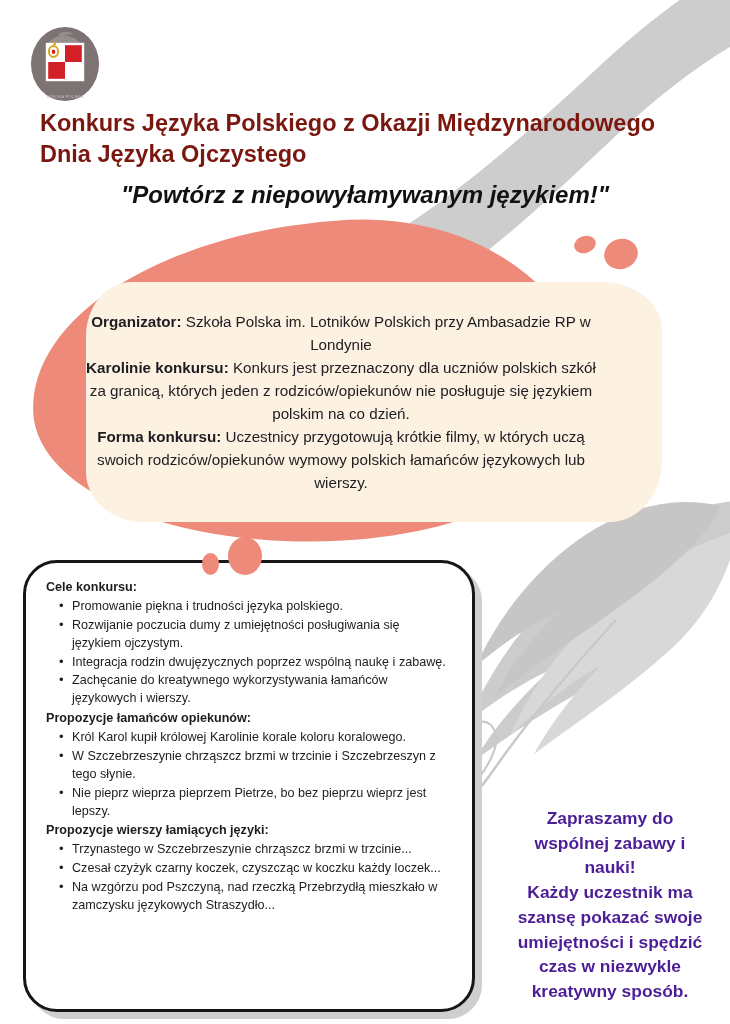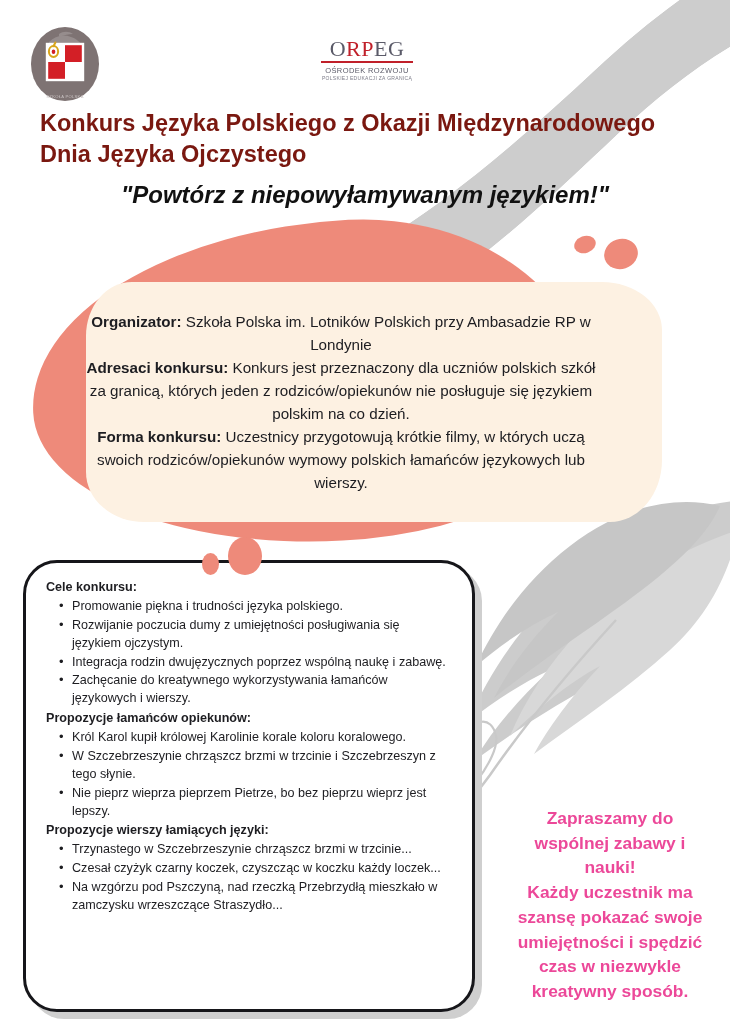"ORPEG" div { html: <div> <div> <span>O</span><span>R</span><span>P</span><span>E</span><span>G</span> </div> <div></div> <div>OŚRODEK ROZWOJU</div> <div>POLSKIEJ EDUKACJI ZA GRANICĄ</div> </div> -> none }
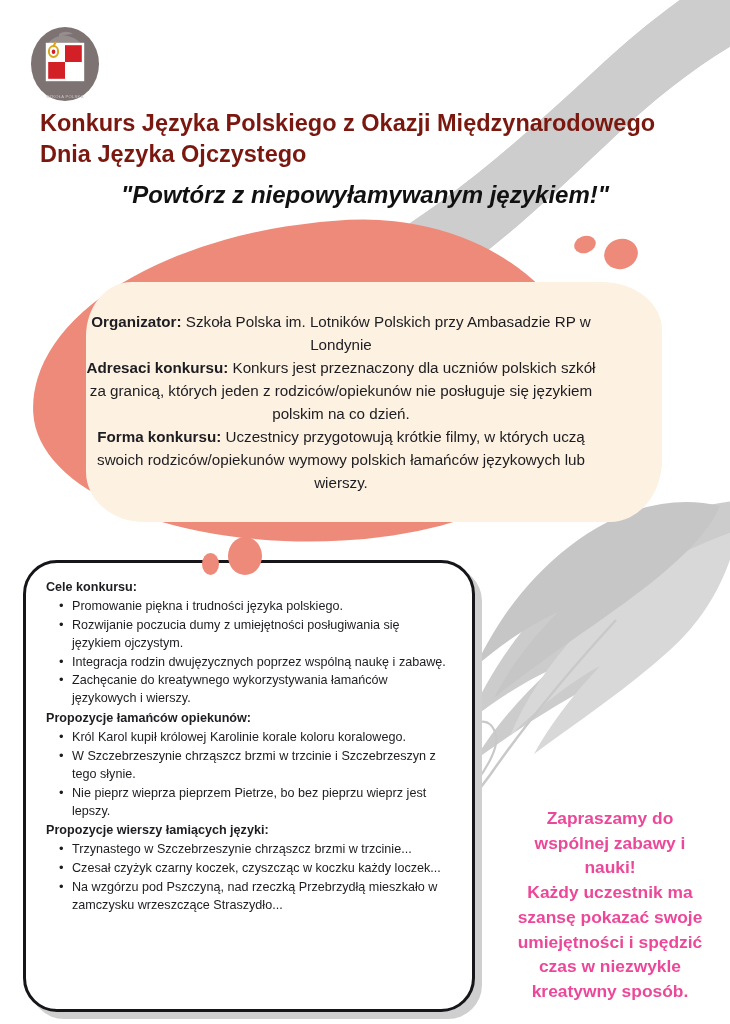"Adresaci konkursu:" b { text: Adresaci -> Karolinie }
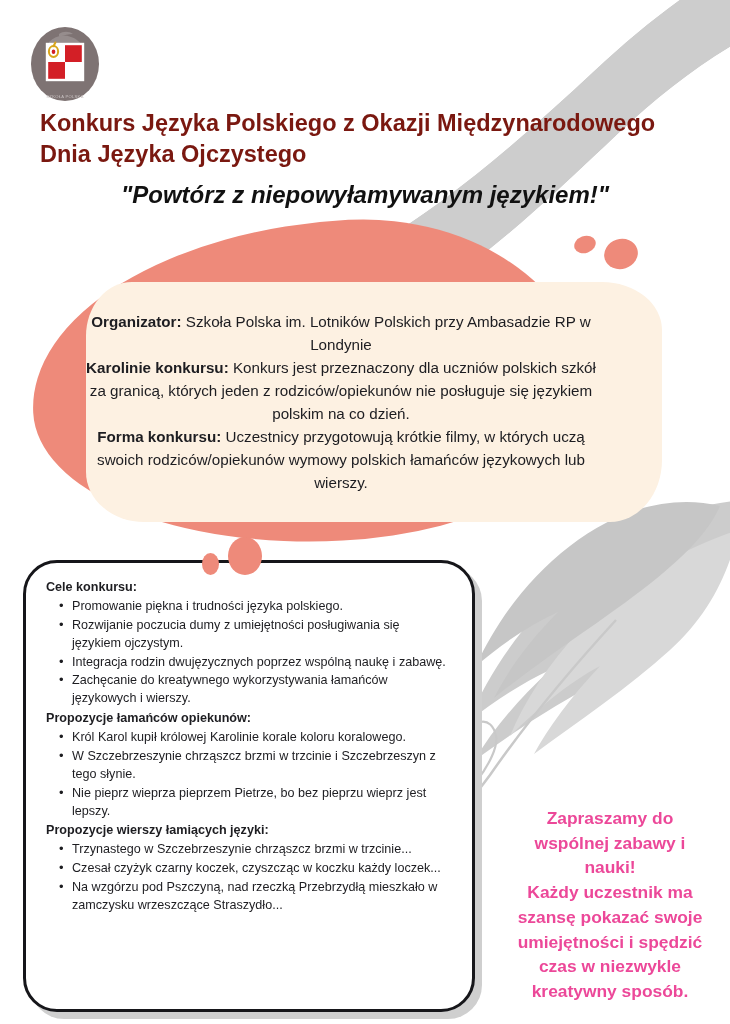"Zapraszamy do" #cta-block { color: #ec4899 -> #4c1d95 }
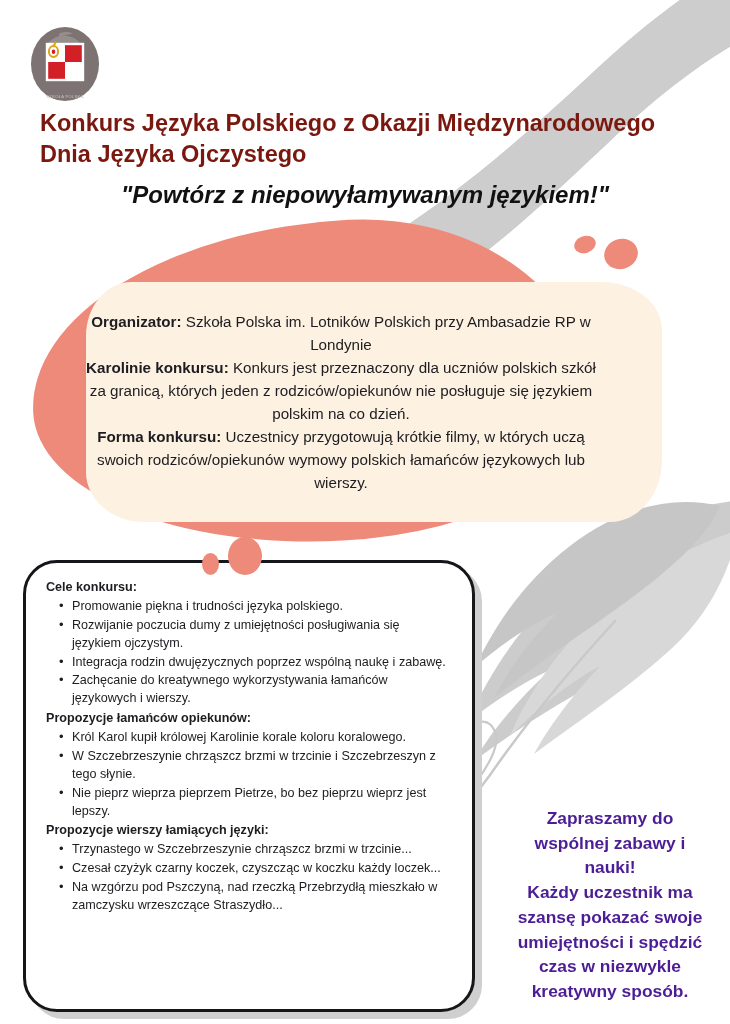"Na wzgórzu pod Pszczyną, nad" li { text: wrzeszczące -> językowych }
